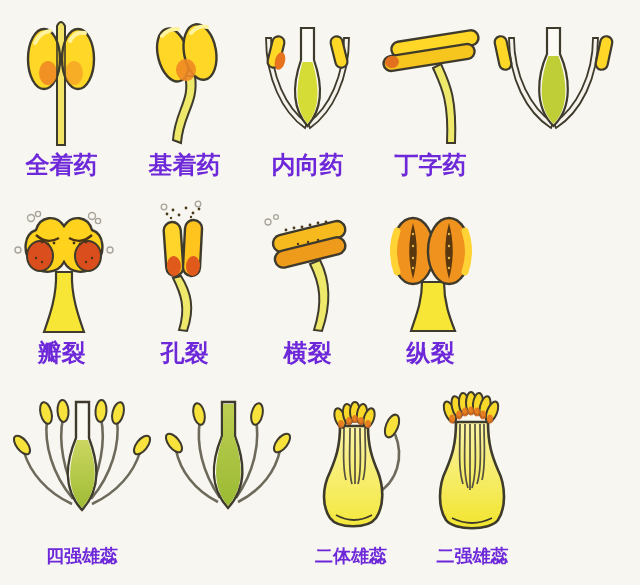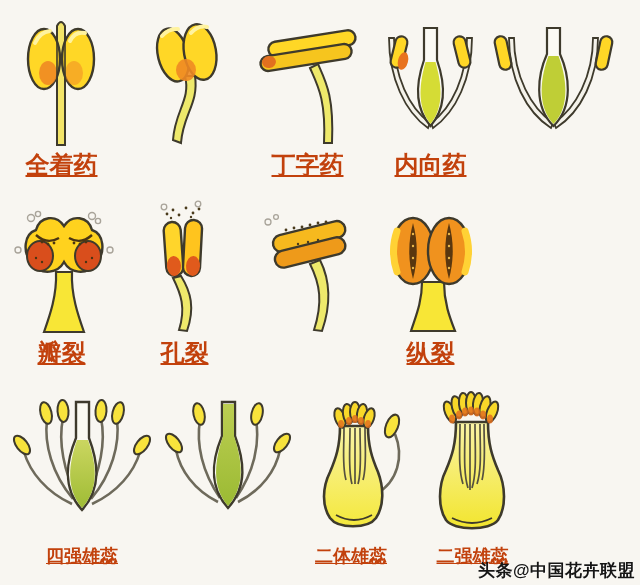"全着药" .cap { color: #c2410c -> #6d28d9; text-decoration: underline -> none }
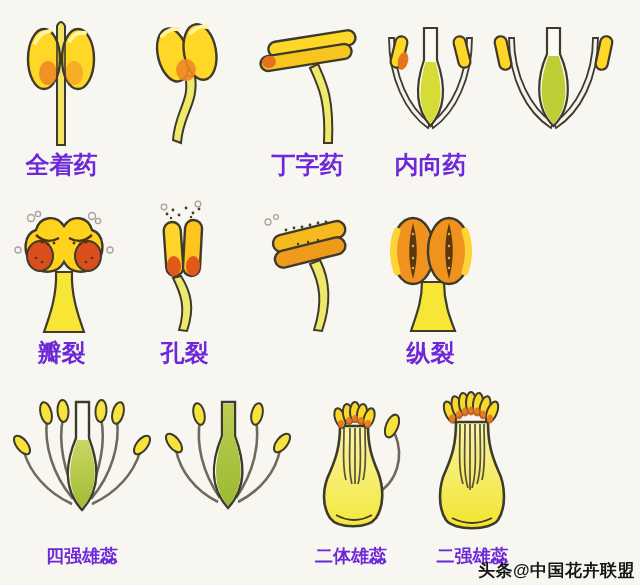"基着药" div.cap { html: none -> <div>基着药</div> }
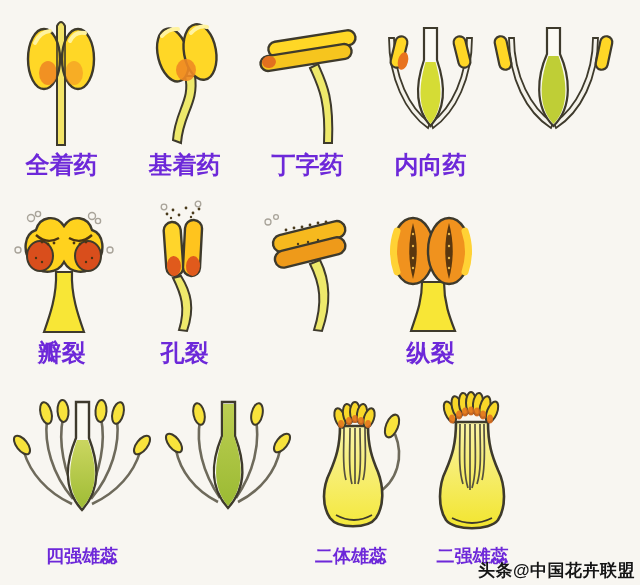"丁字药" div.cell { order: before "内向药" -> after "内向药" }
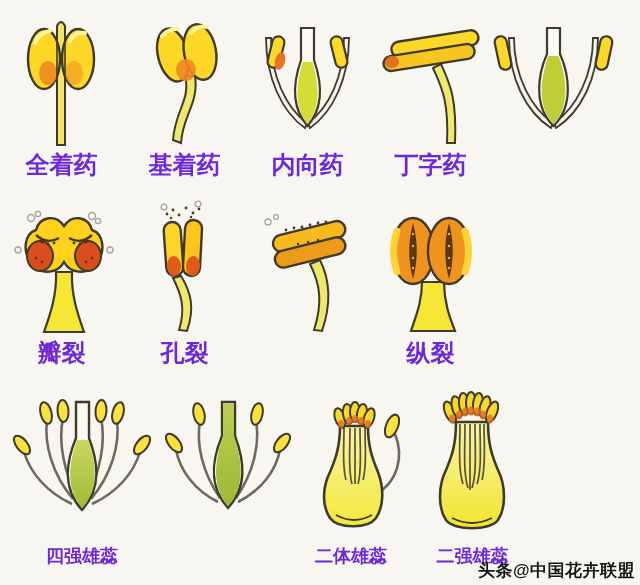"横裂" div.cap { html: none -> <div>横裂</div> }
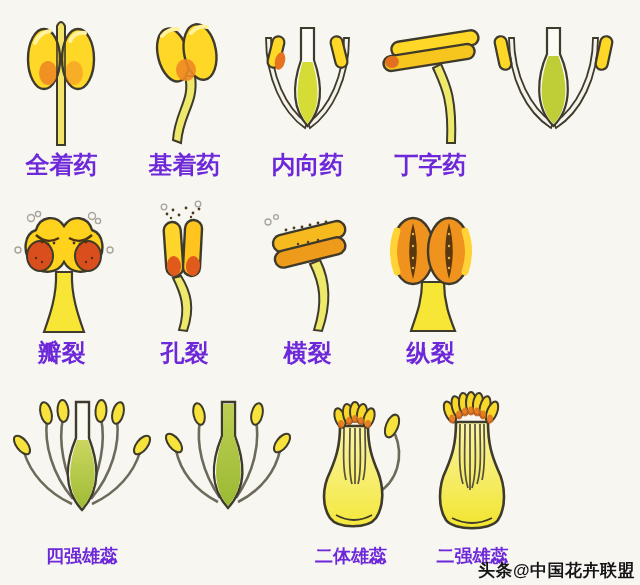"头条@中国花卉联盟" div.wm { html: <div>头条@中国花卉联盟</div> -> none }
